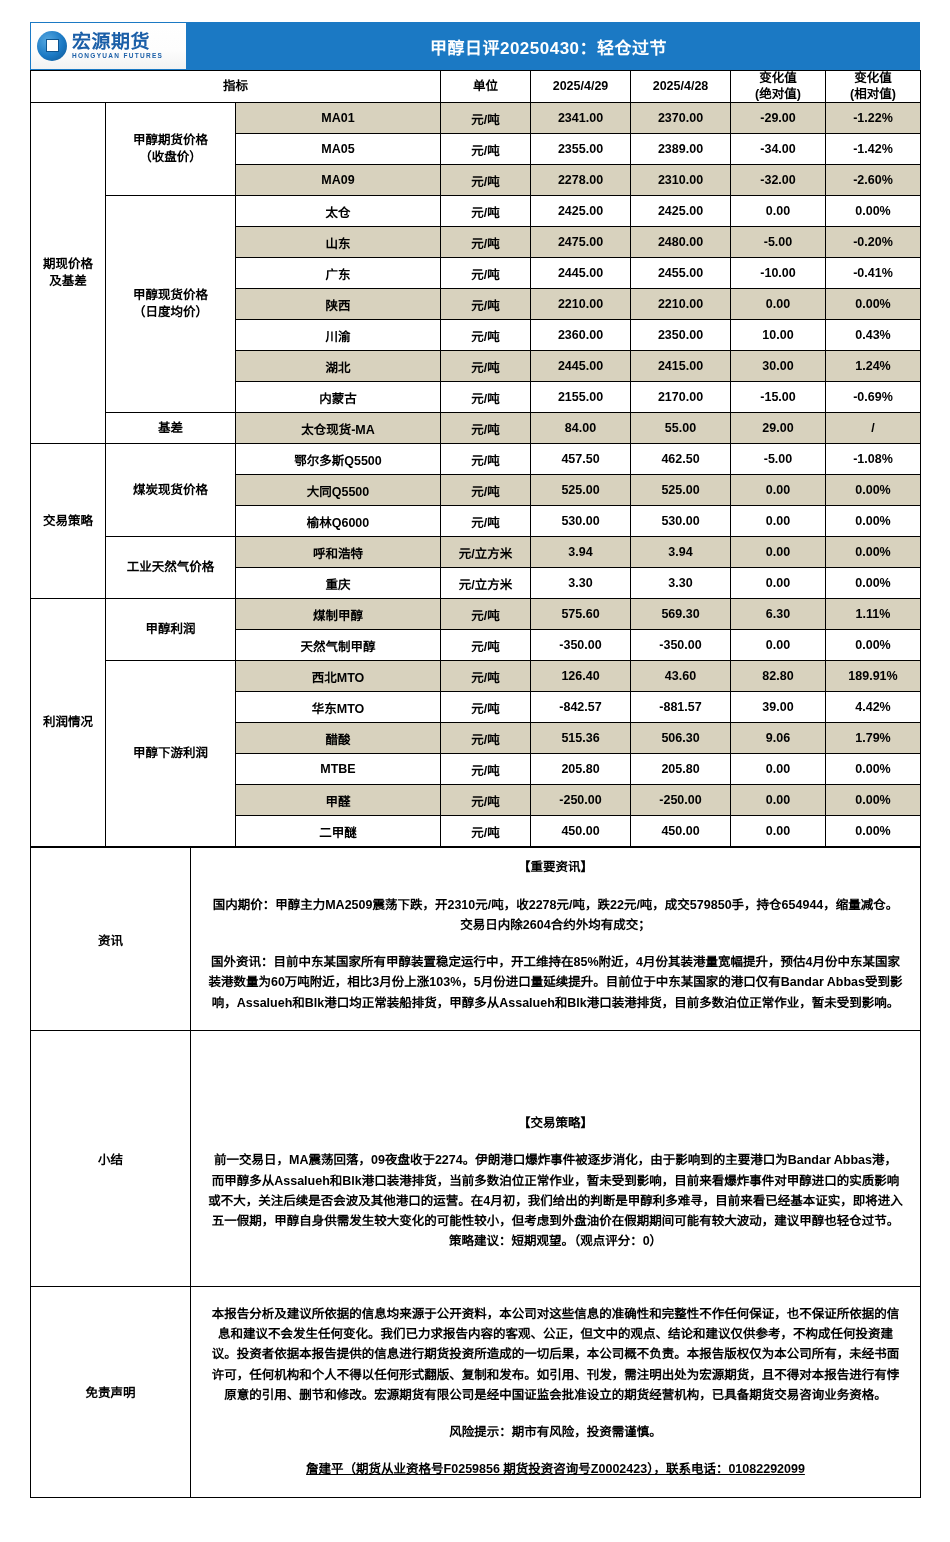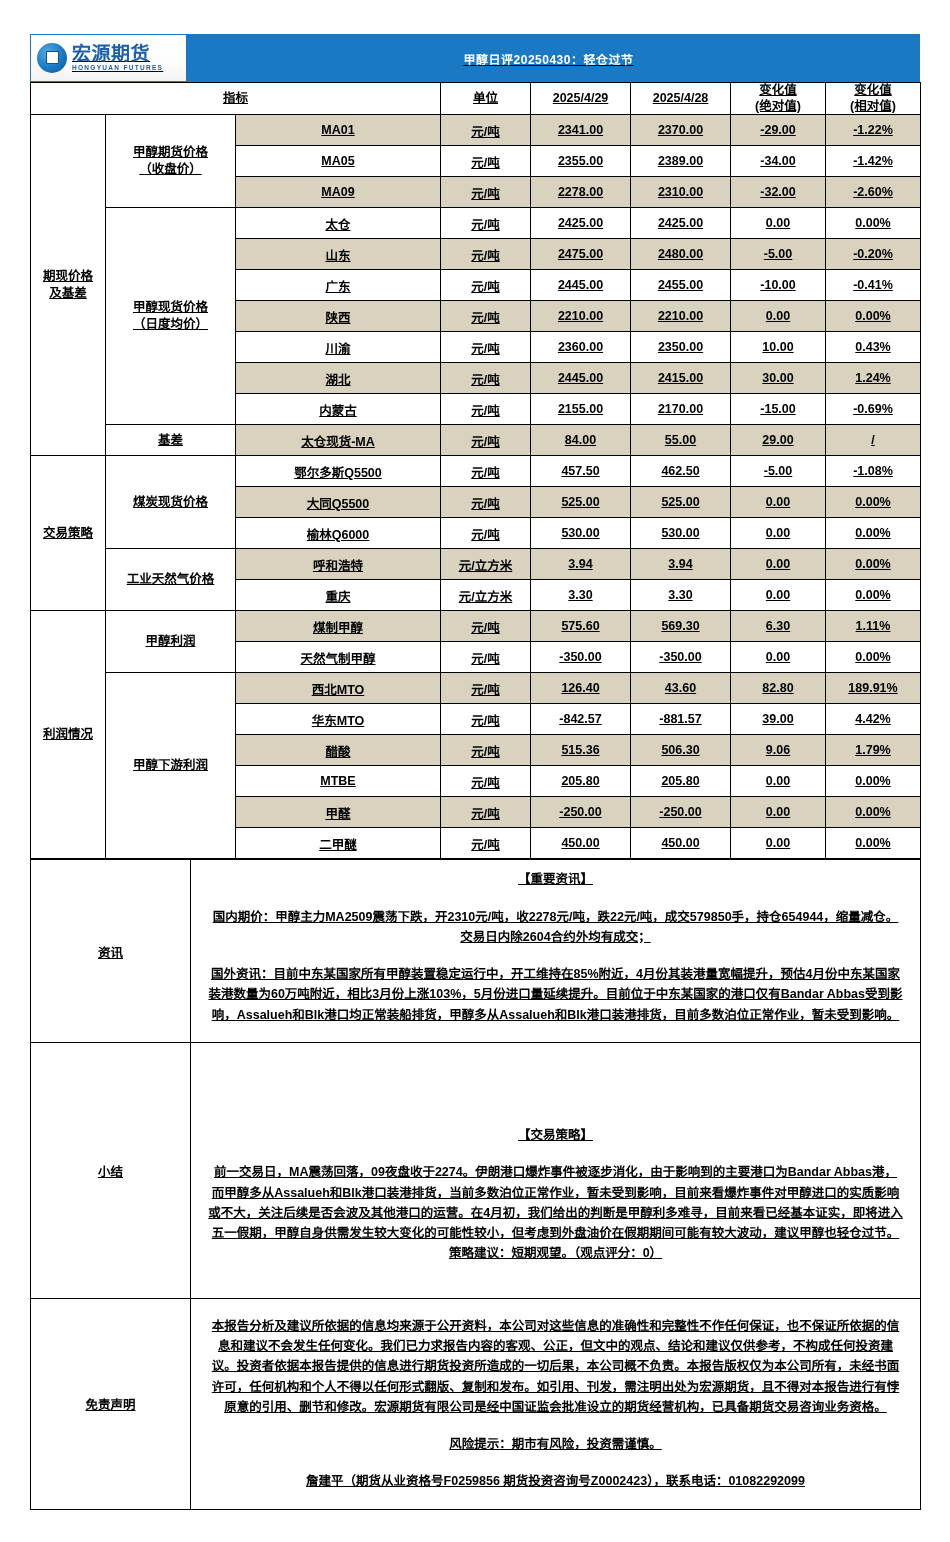"宏源期货" #report { text-decoration: underline -> none; top: 34px -> 22px }
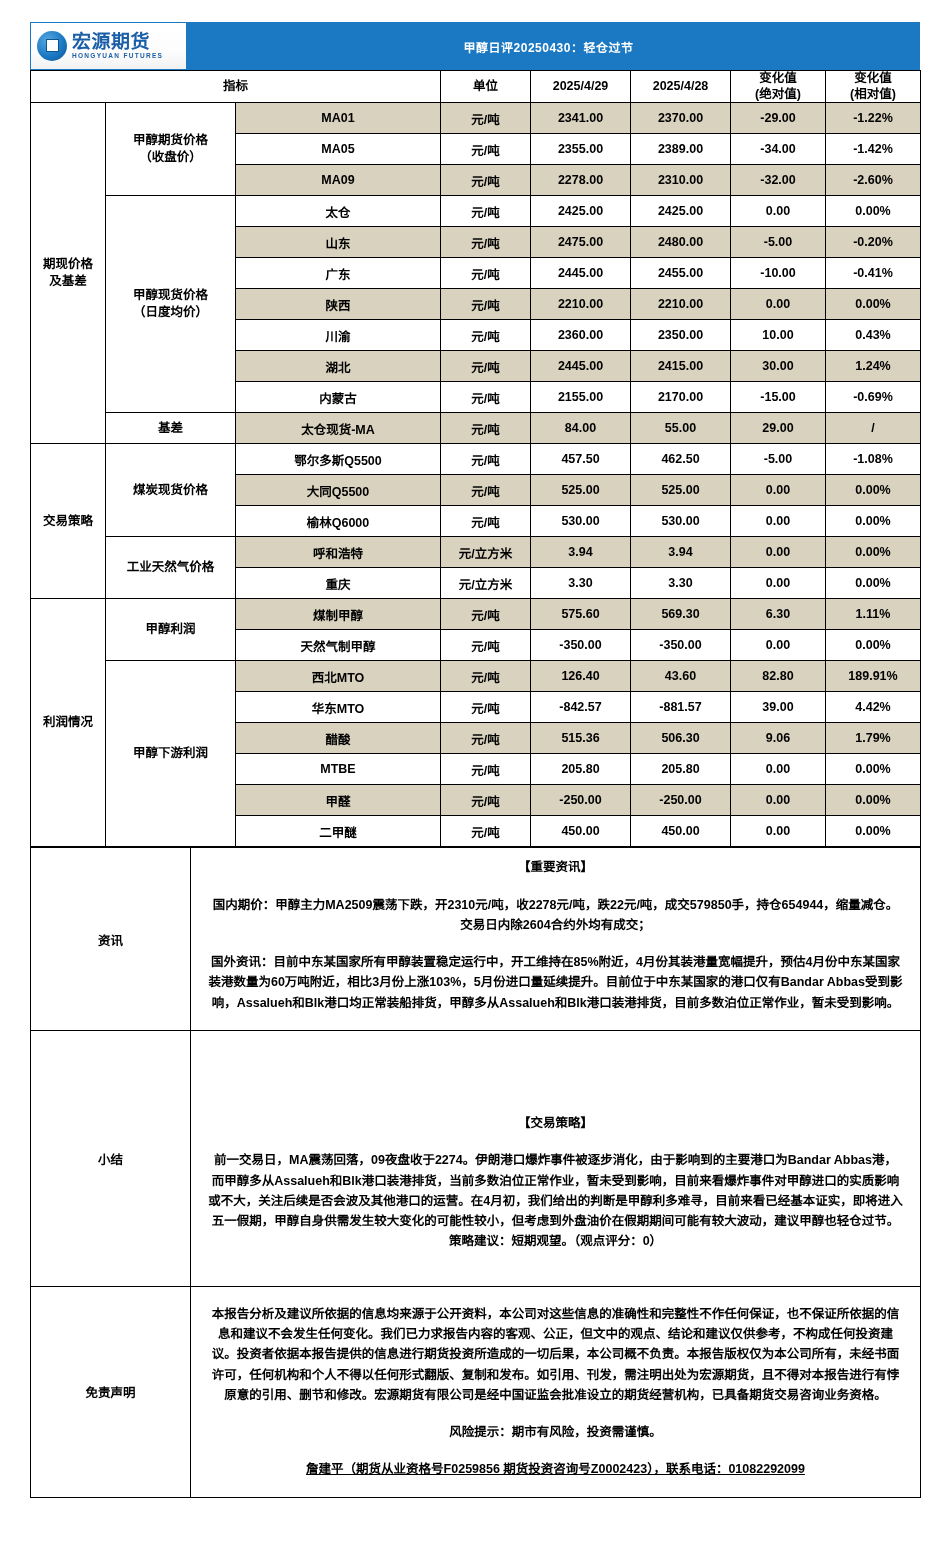"甲醇日评20250430：轻仓过节" .title-text { font-size: 12px -> 17px }
